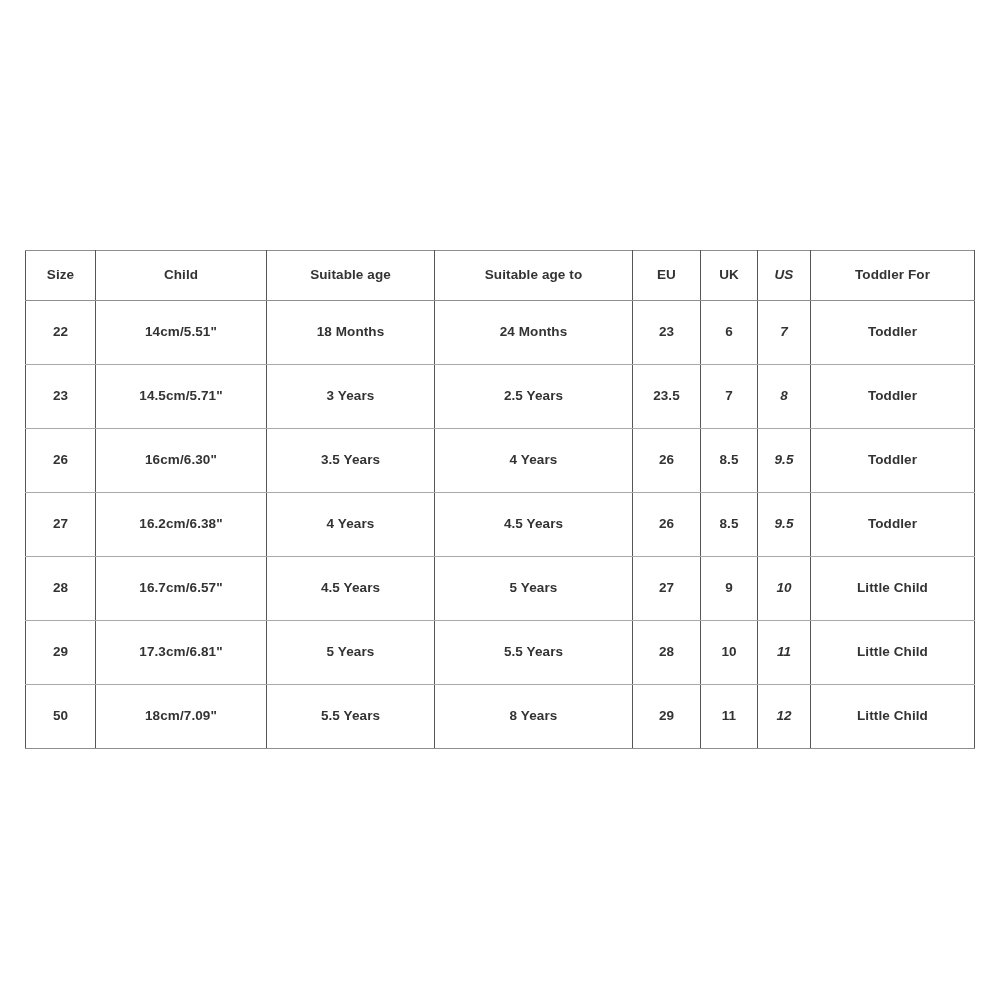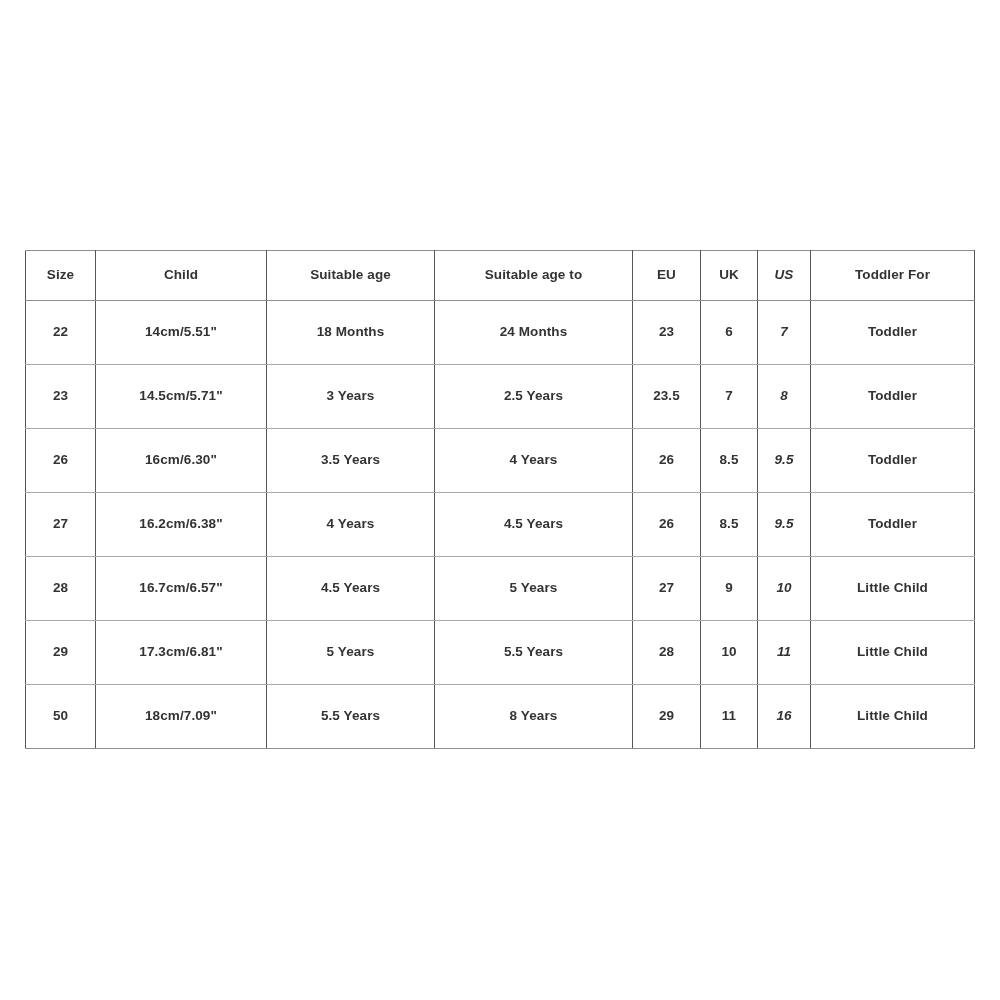"16" td.col-us { text: 16 -> 12 }
